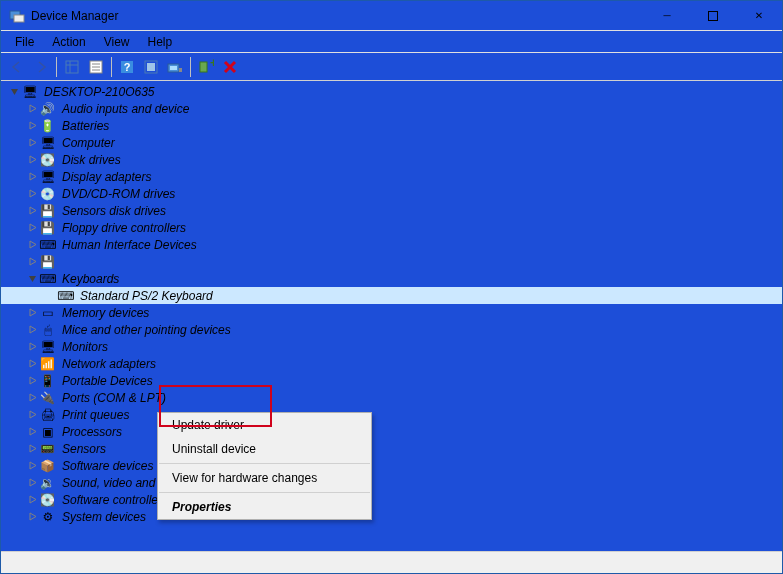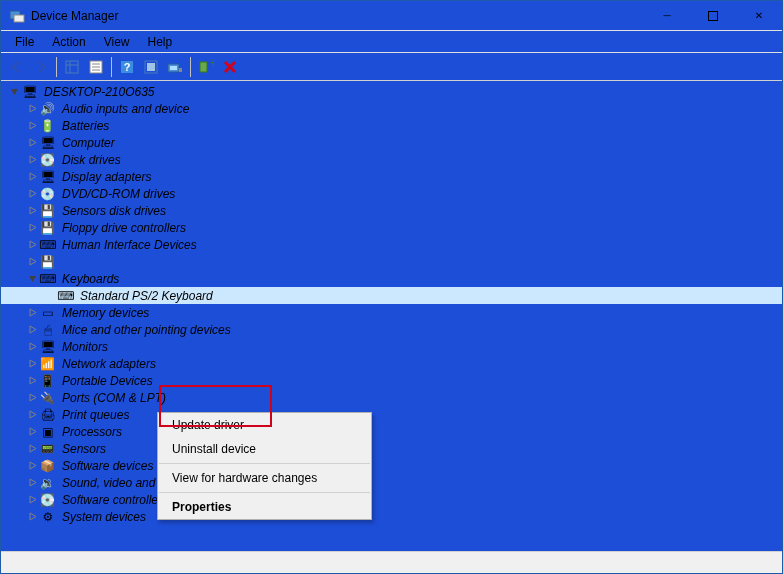"Properties" .ctx-item.bold { font-style: none -> italic }
